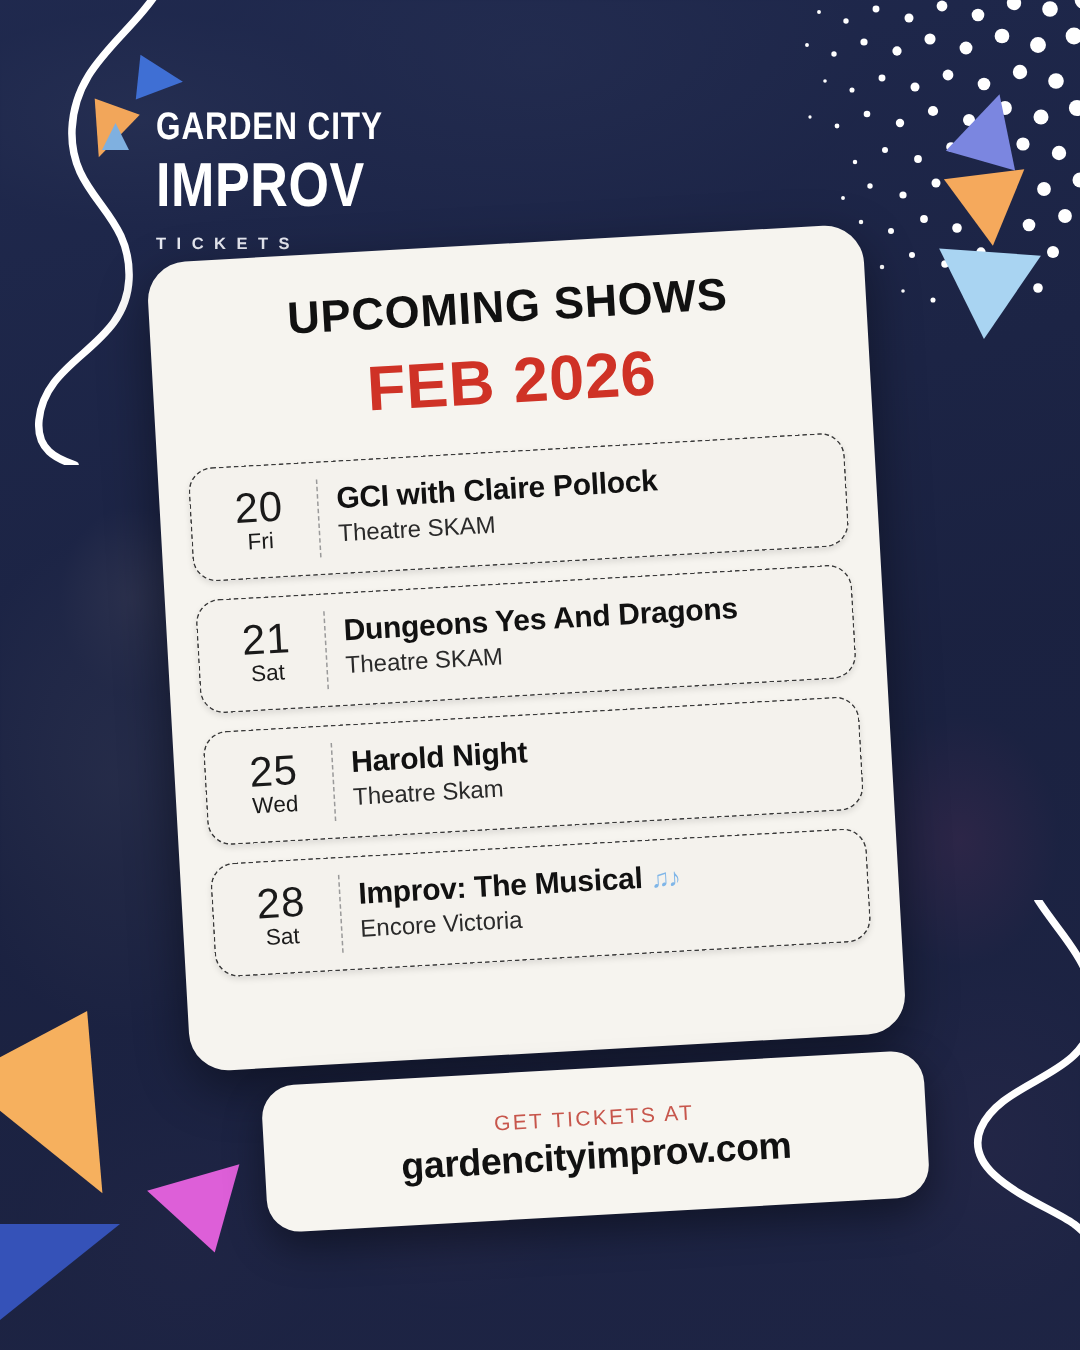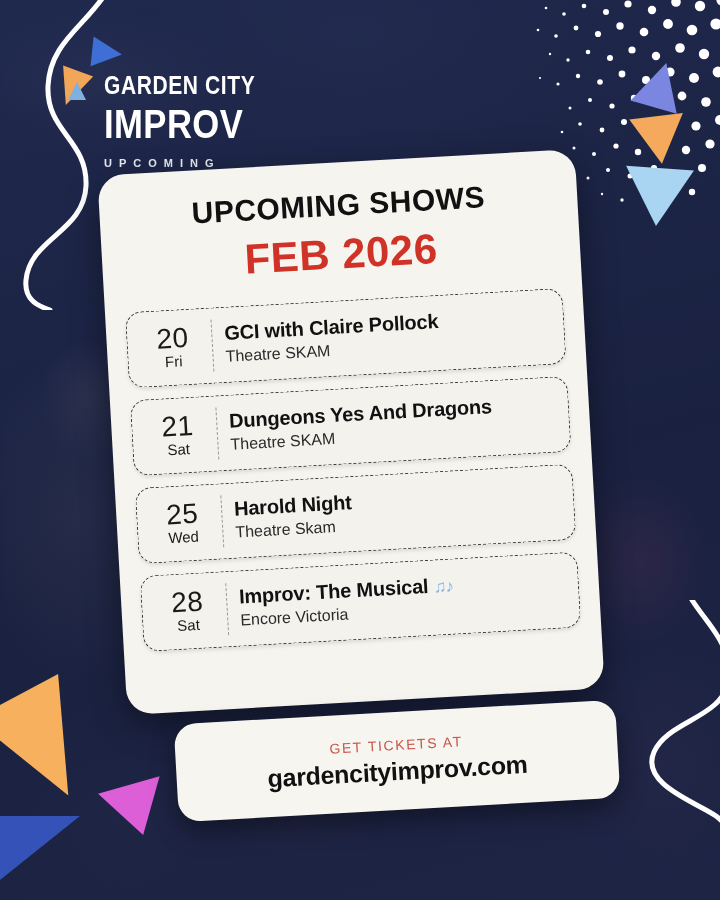"UPCOMING" div.l3 { text: UPCOMING -> TICKETS }
